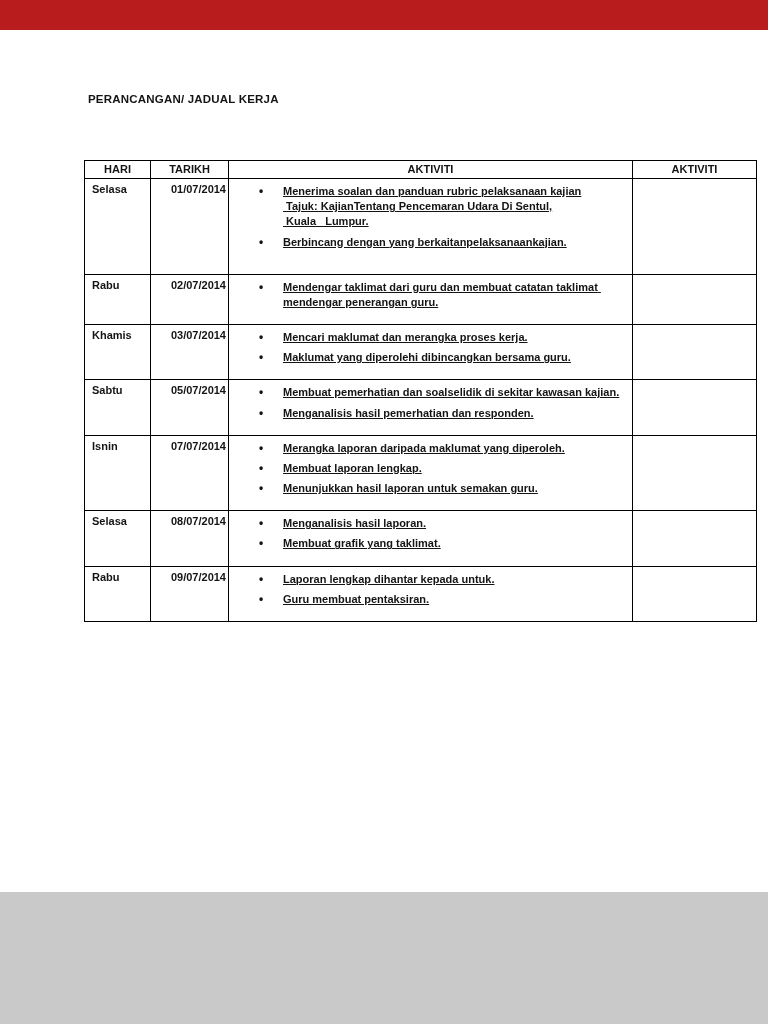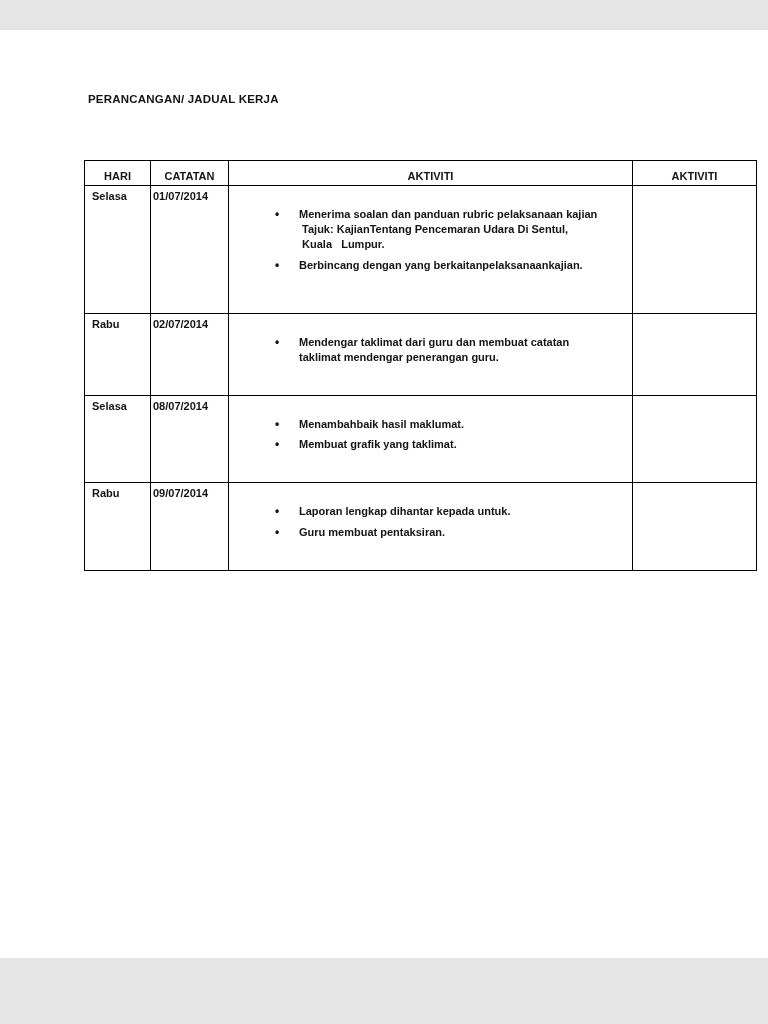"PERANCANGAN/ JADUAL KERJA" .canvas { background: #e5e5e5 -> #b91c1c; height: 1024px -> 892px }
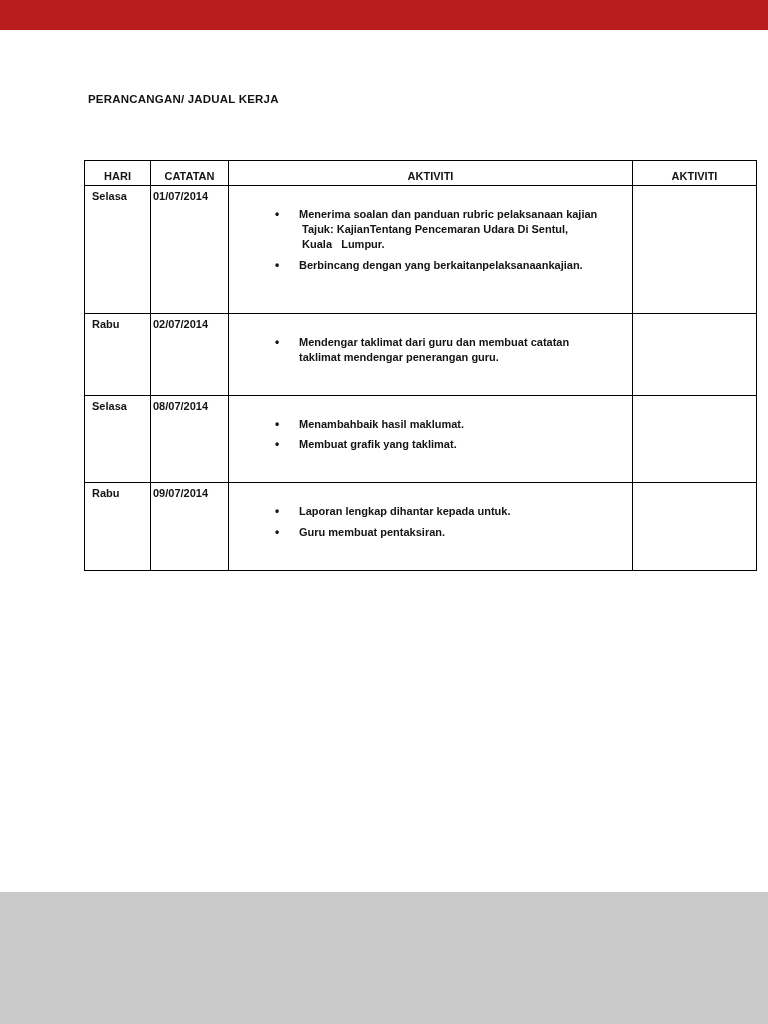"HARI" .schedule th { padding: 9px 0 3px 0 -> 2px 0 3px 0 }
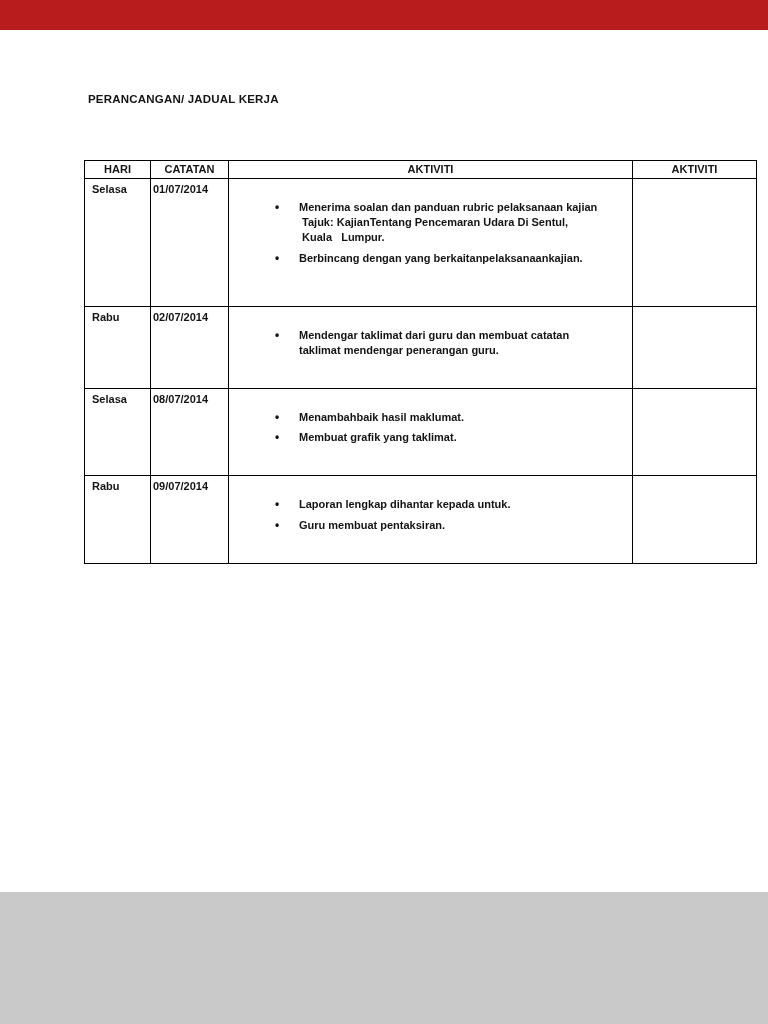"CATATAN" th { text: CATATAN -> TARIKH }
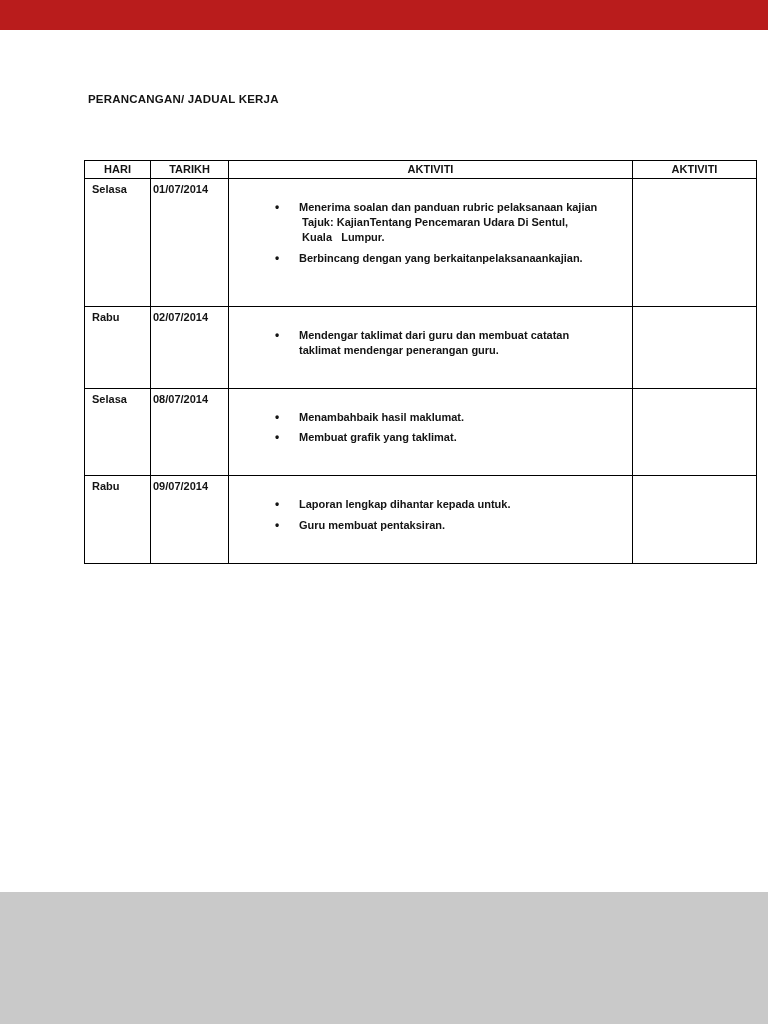"01/07/2014" td.cell-tarikh { text-align: left -> right }
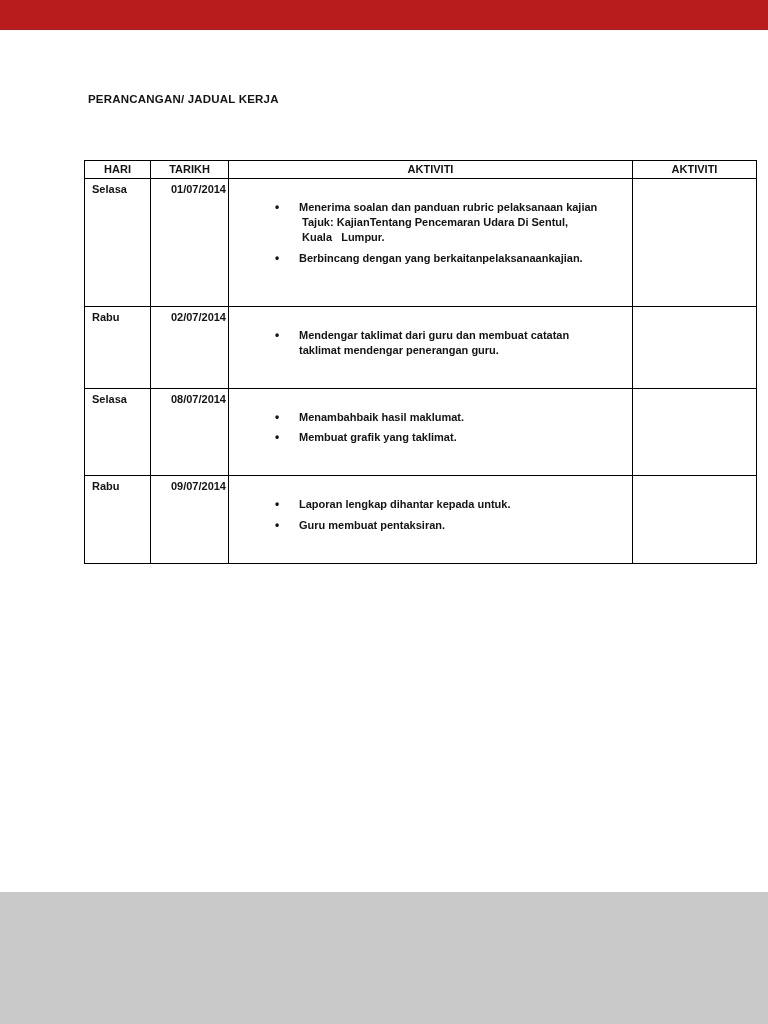"Menerima soalan dan panduan rubric" td.cell-aktiviti { padding: 16px -> 0; text-decoration: none -> underline }
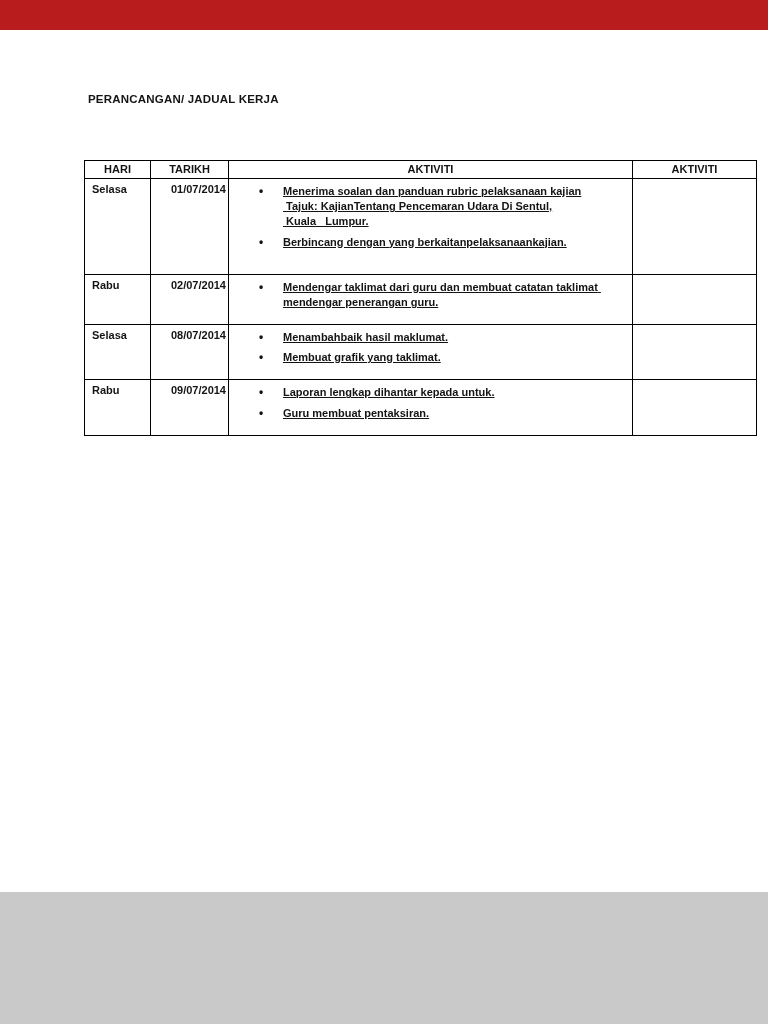"Khamis" tr { html: none -> <tr> <td>Khamis</td> <td>03/07/2014</td> <td> <ul> <li>Mencari maklumat dan merangka proses kerja.</li> <li>Maklumat yang diperolehi dibincangkan bersama guru.</li> </ul> </td> <td></td> </tr> }
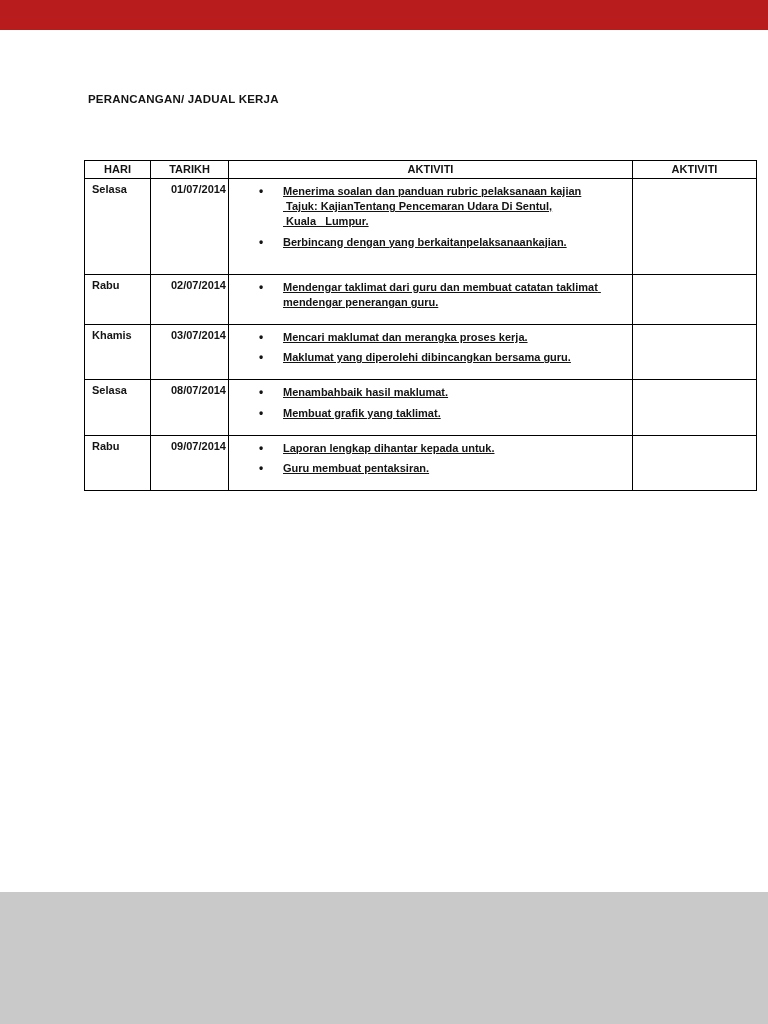"Sabtu" tr { html: none -> <tr> <td>Sabtu</td> <td>05/07/2014</td> <td> <ul> <li>Membuat pemerhatian dan soalselidik di sekitar kawasan kajian.</li> <li>Menganalisis hasil pemerhatian dan responden.</li> </ul> </td> <td></td> </tr> }
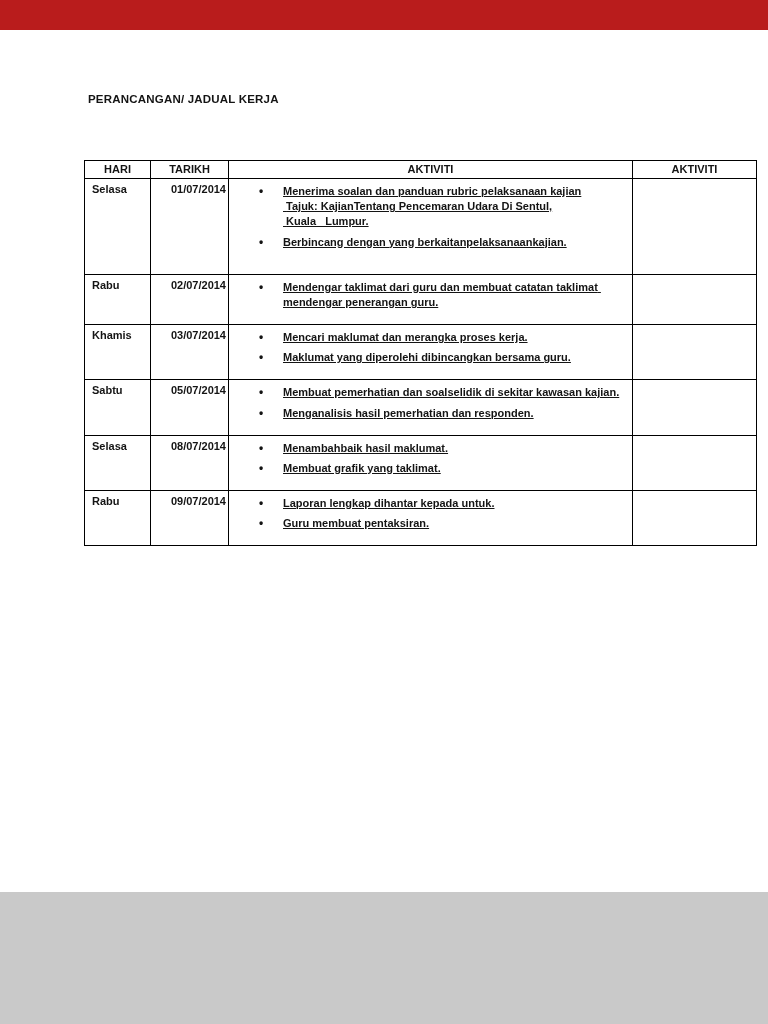"Isnin" tr { html: none -> <tr> <td>Isnin</td> <td>07/07/2014</td> <td> <ul> <li>Merangka laporan daripada maklumat yang diperoleh.</li> <li>Membuat laporan lengkap.</li> <li>Menunjukkan hasil laporan untuk semakan guru.</li> </ul> </td> <td></td> </tr> }
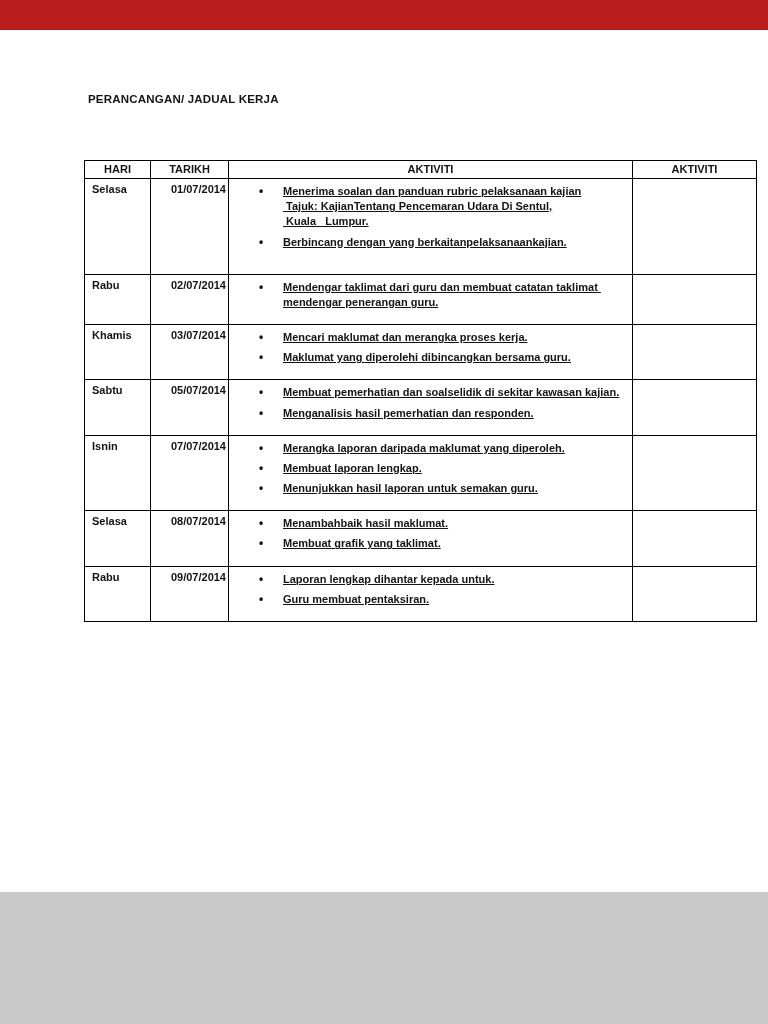"Menambahbaik hasil maklumat." li { text: Menambahbaik hasil maklumat -> Menganalisis hasil laporan }
